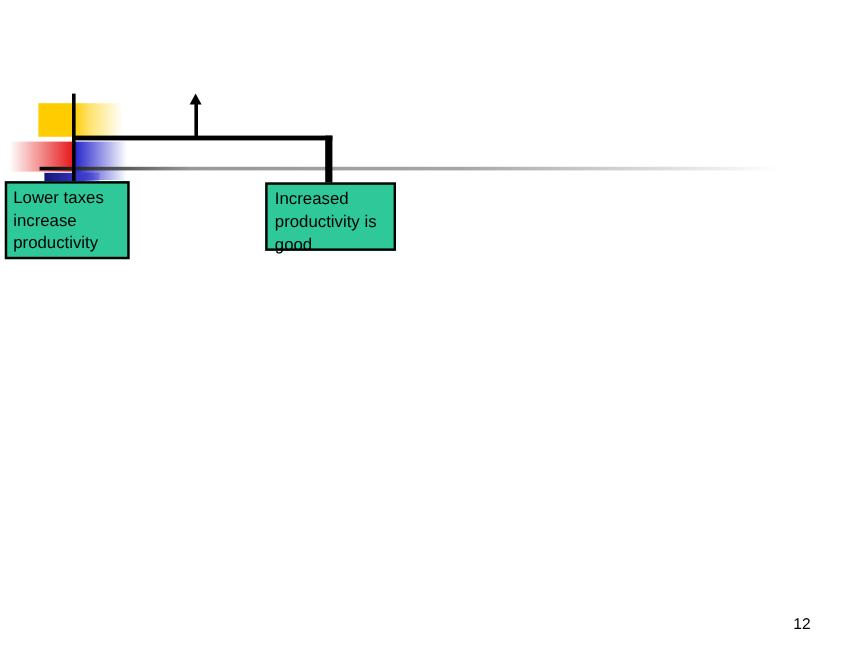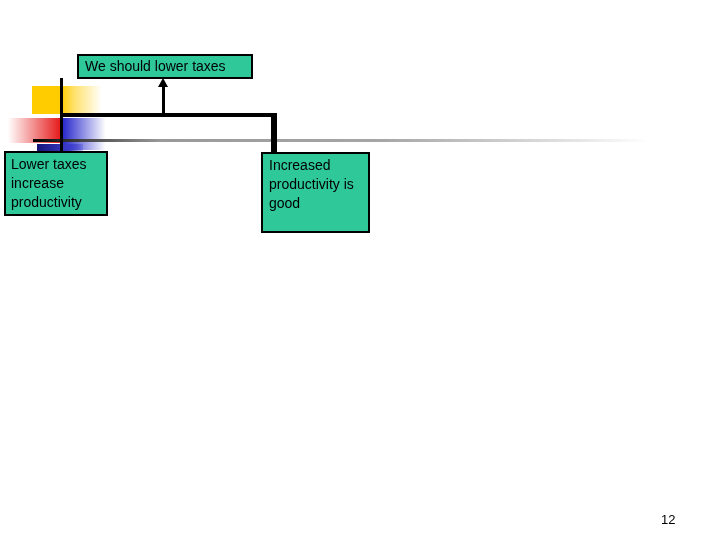"We should lower taxes" div.node { html: <div>We should lower taxes</div> -> none }
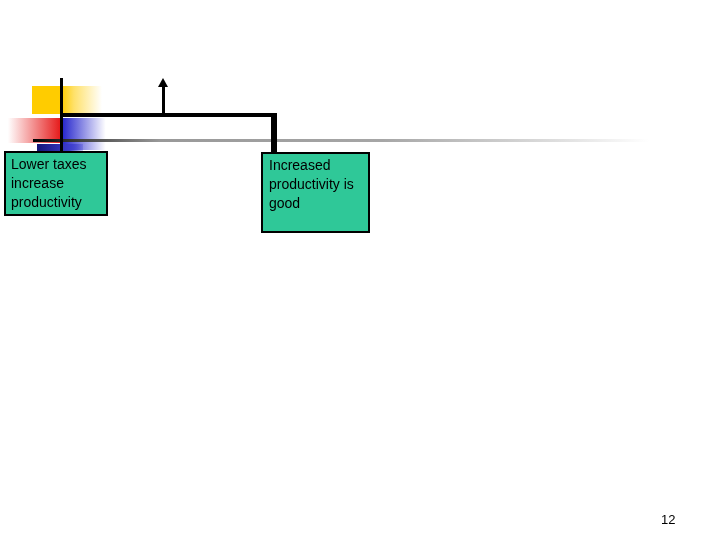"Increased productivity is good" .premise-right { height: 81px -> 57px; margin-left: 40px -> none }
